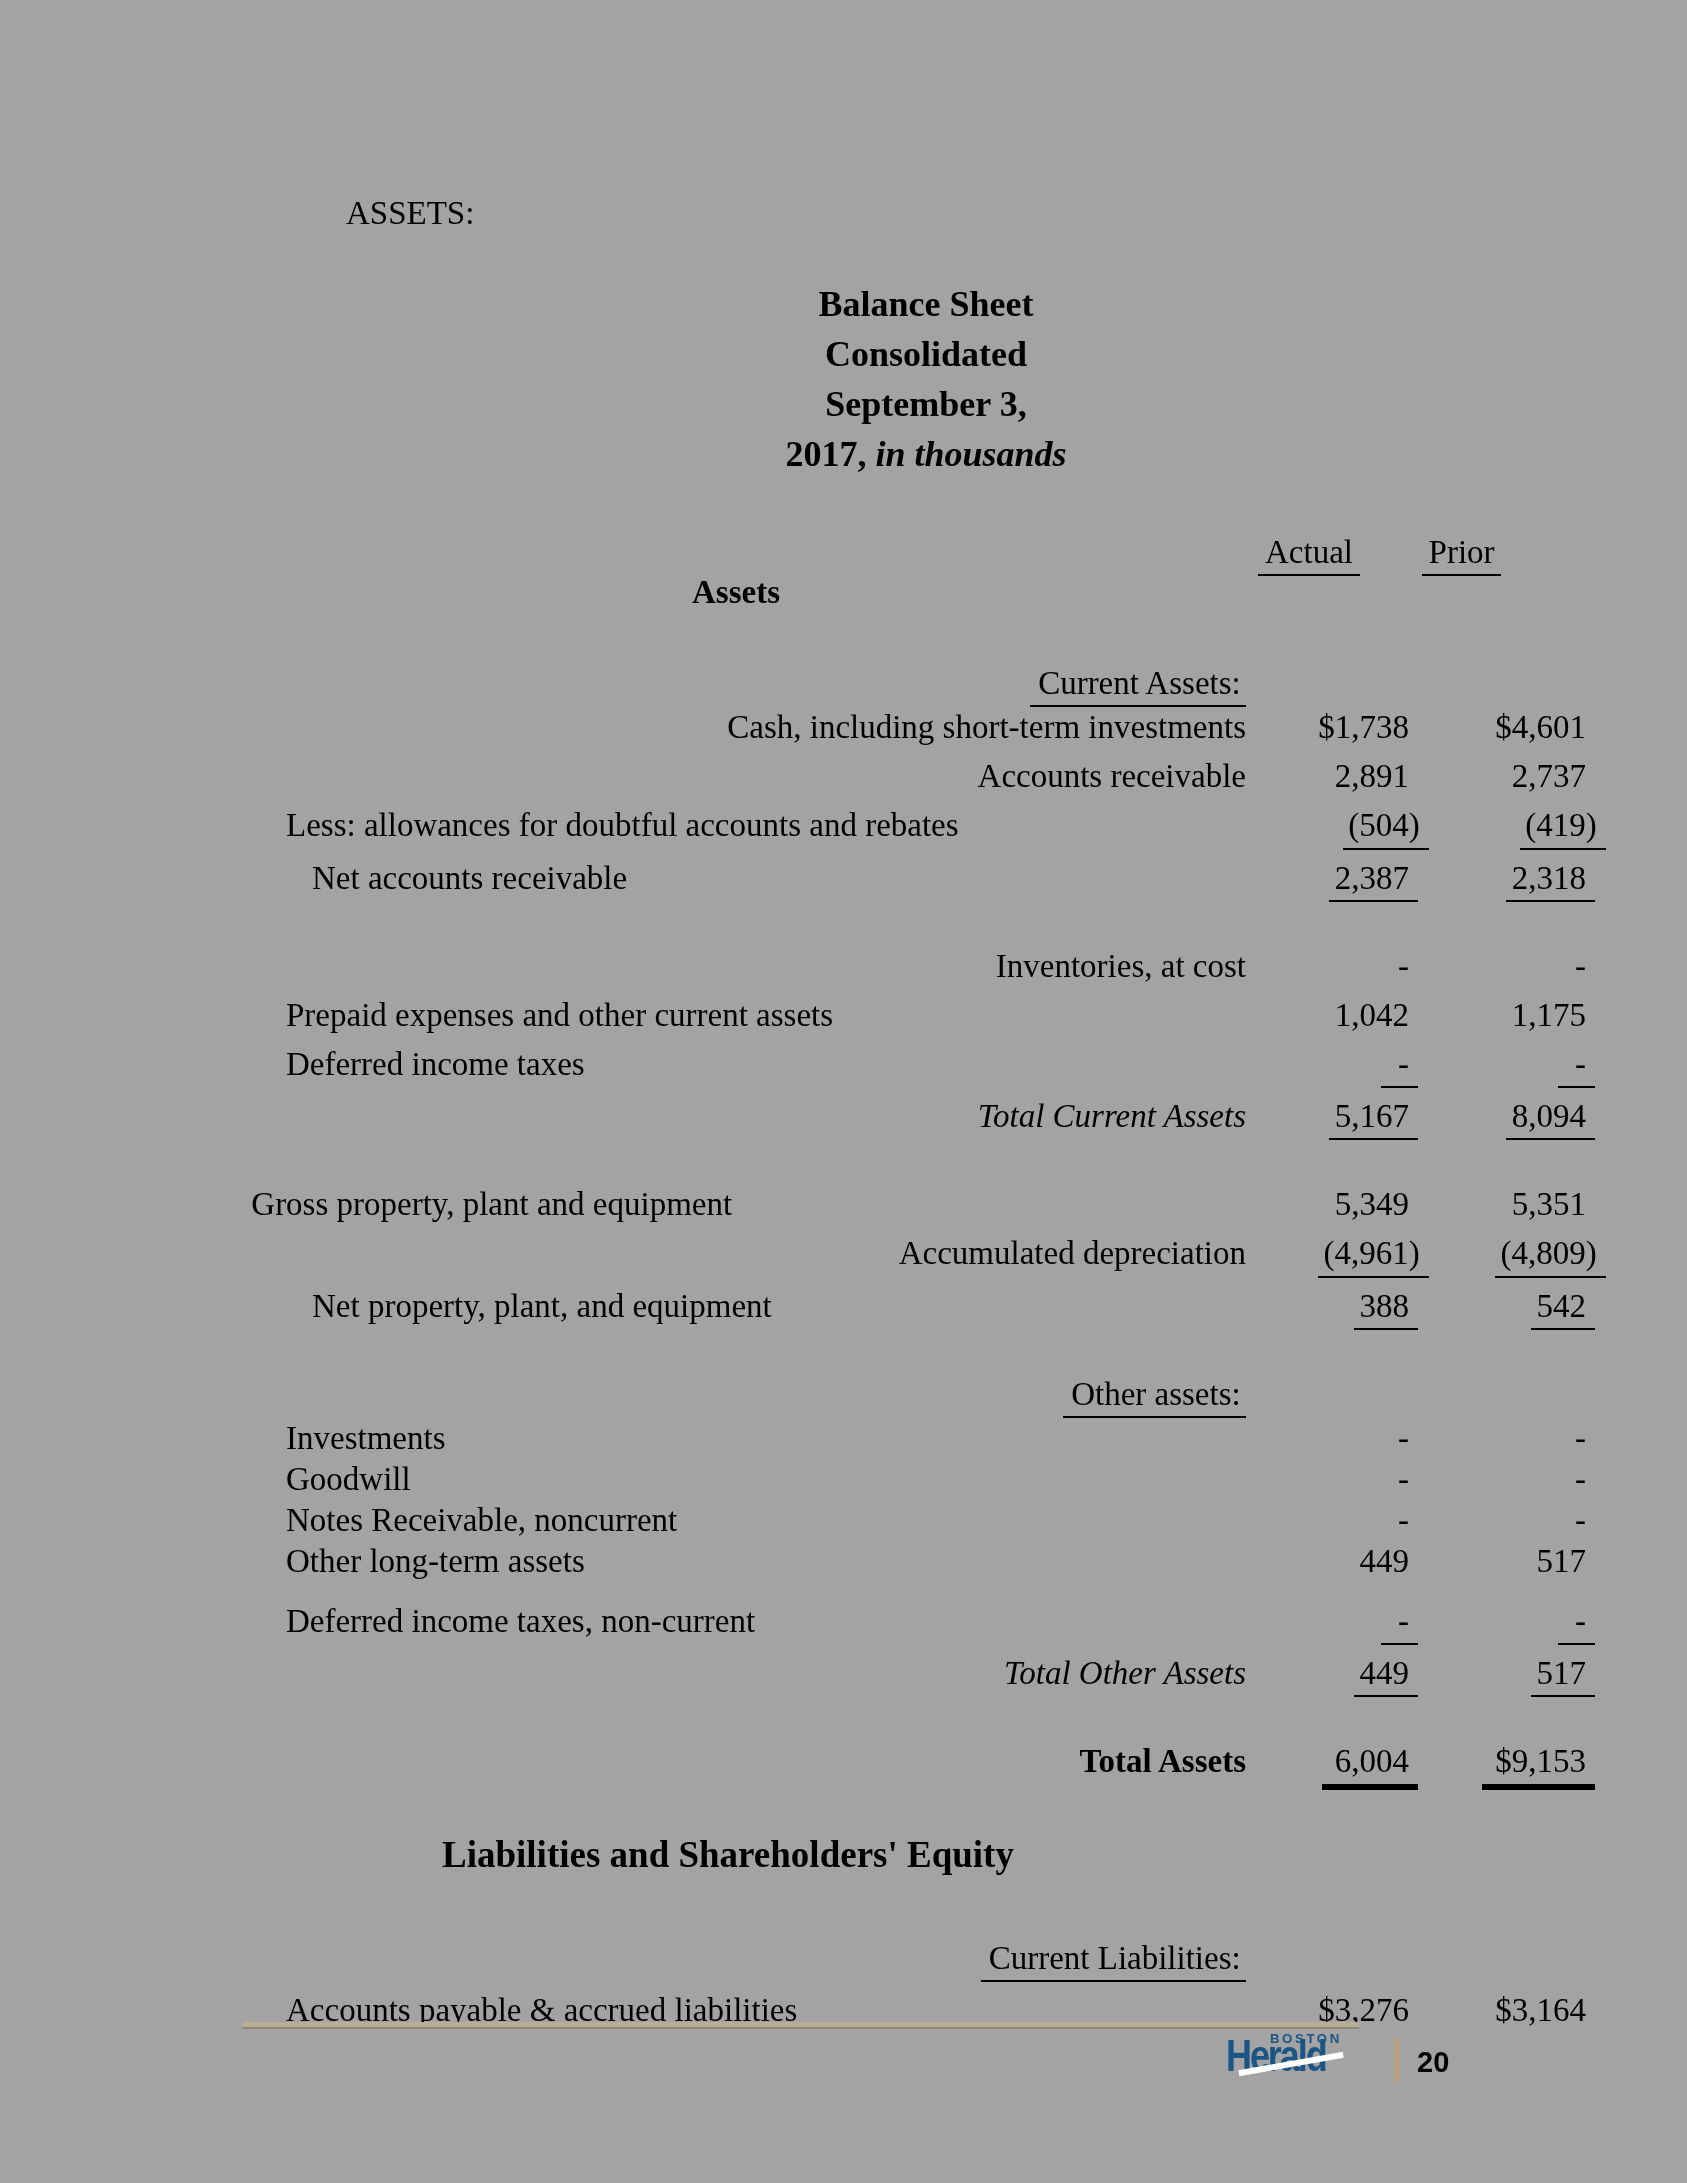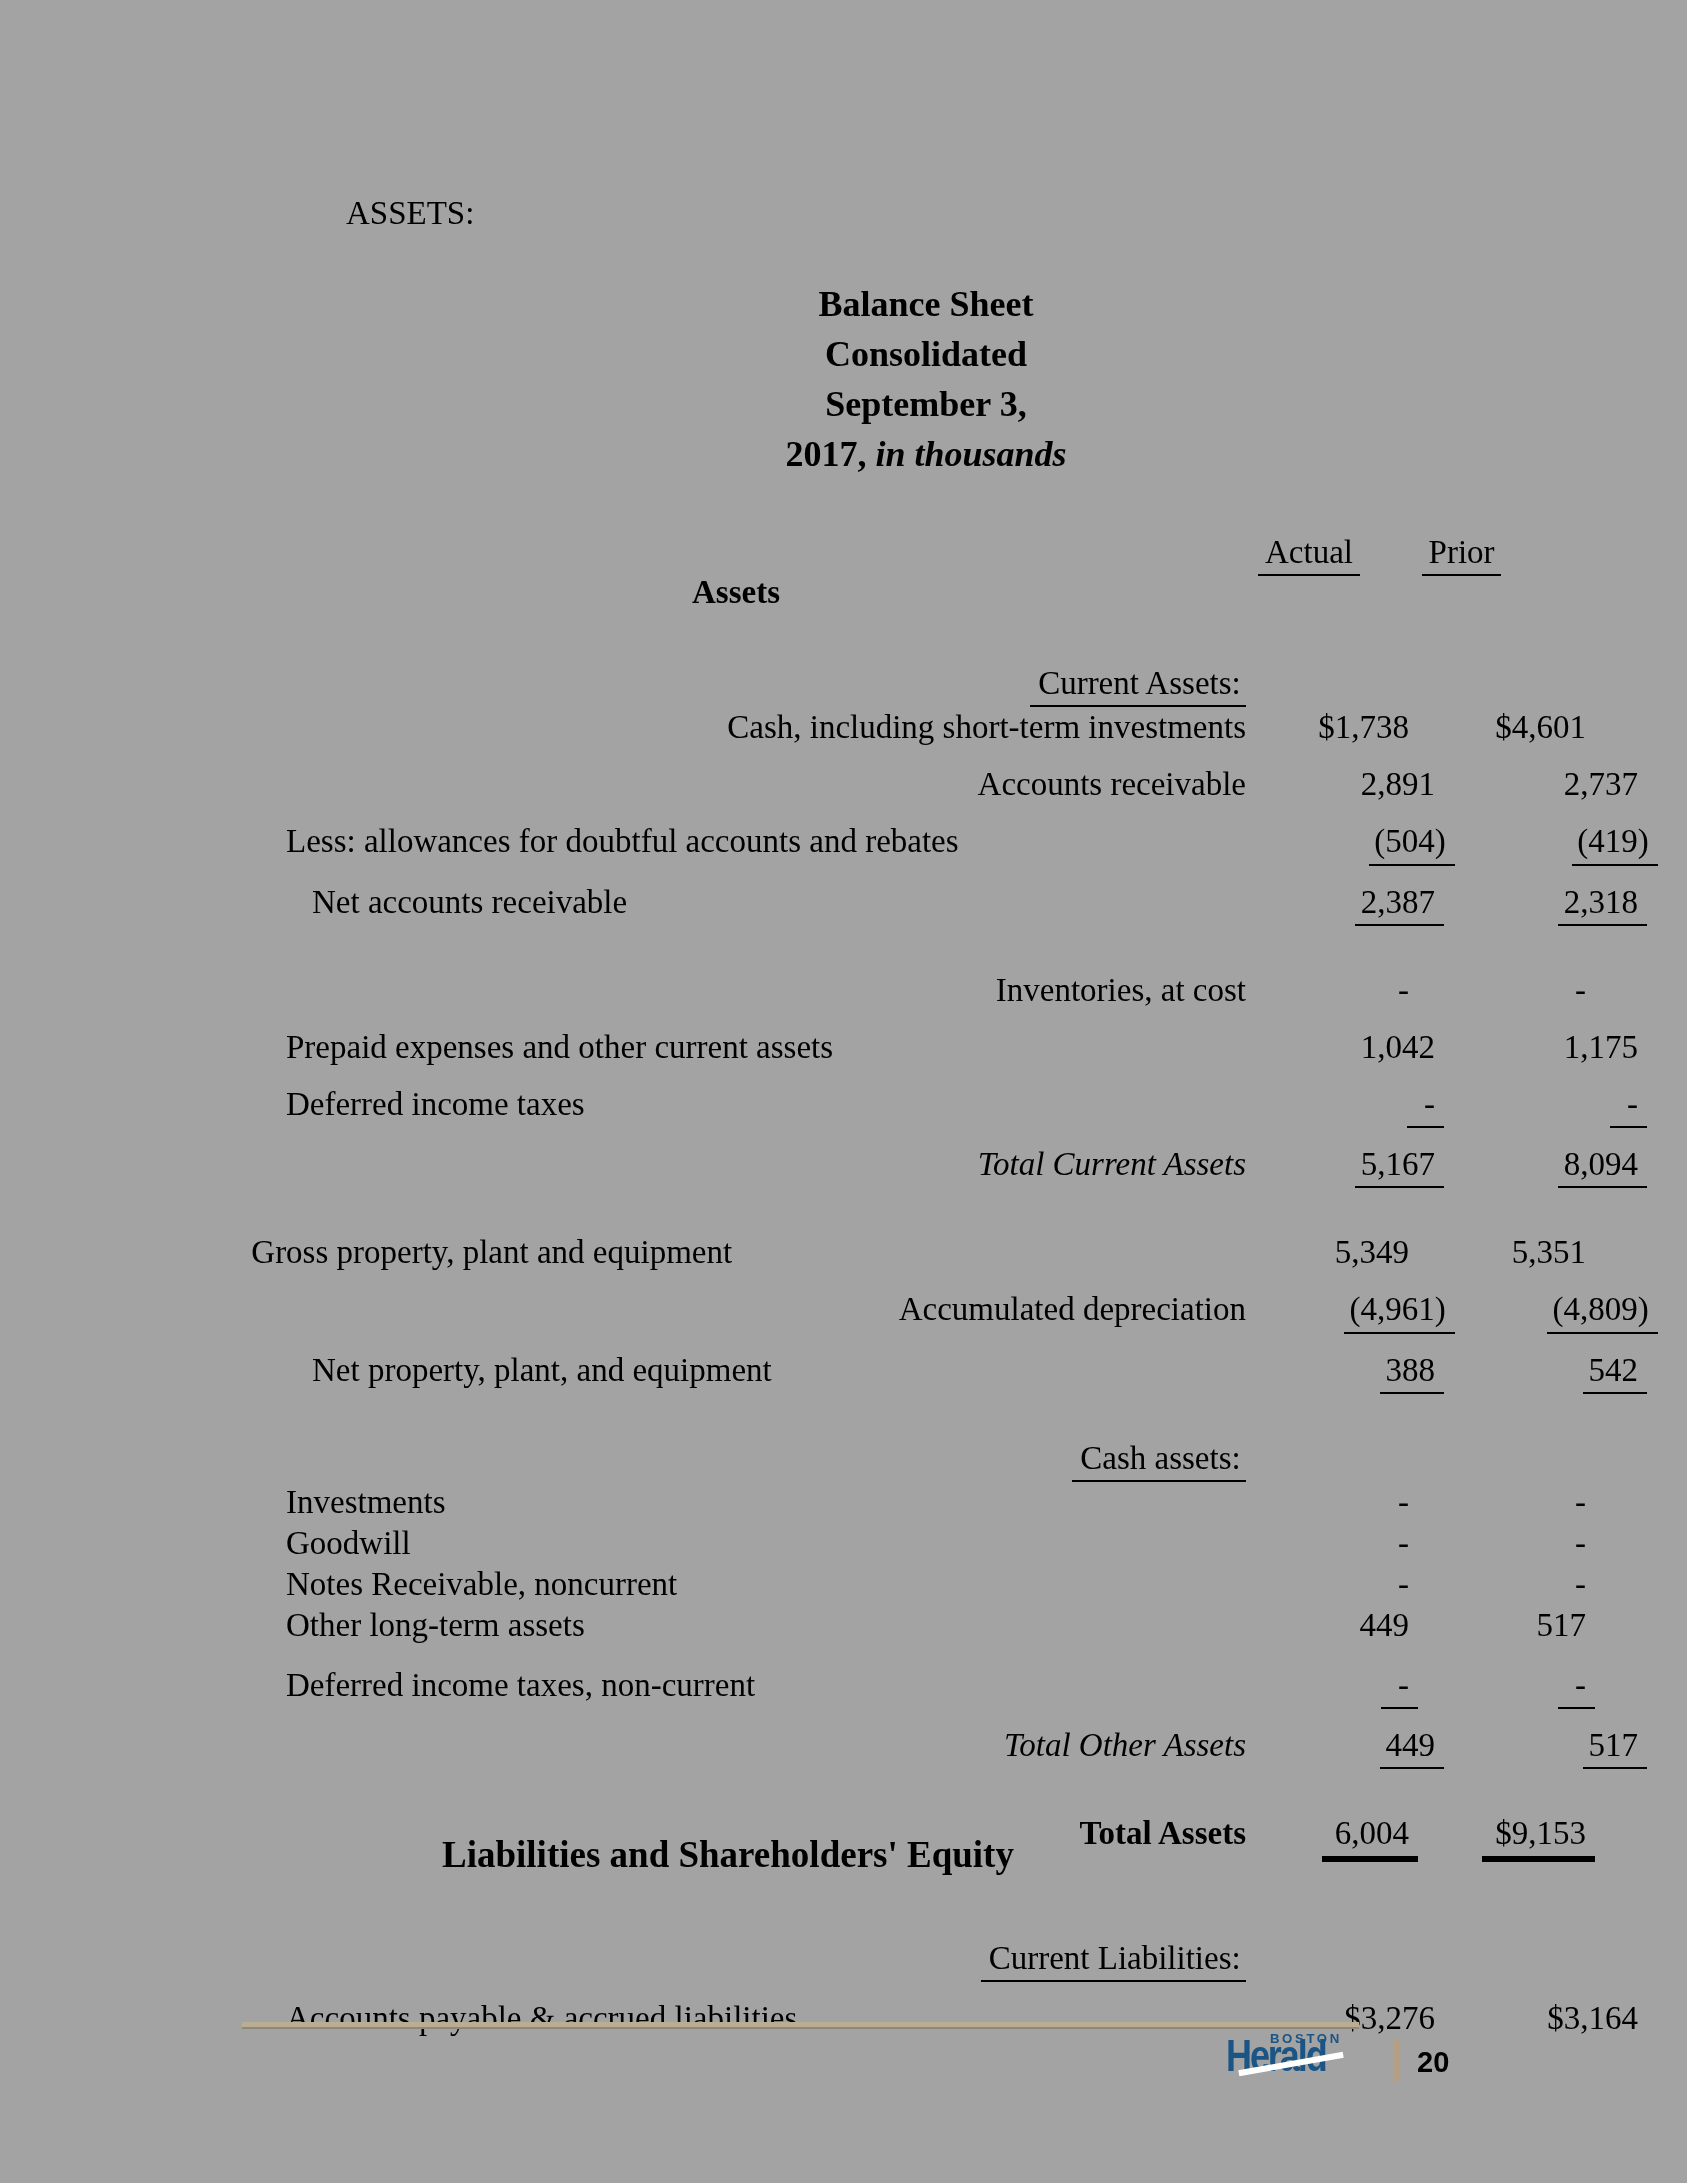"Accounts receivable" .gap-small { gap: 26px -> none; margin-top: 16px -> 8px }
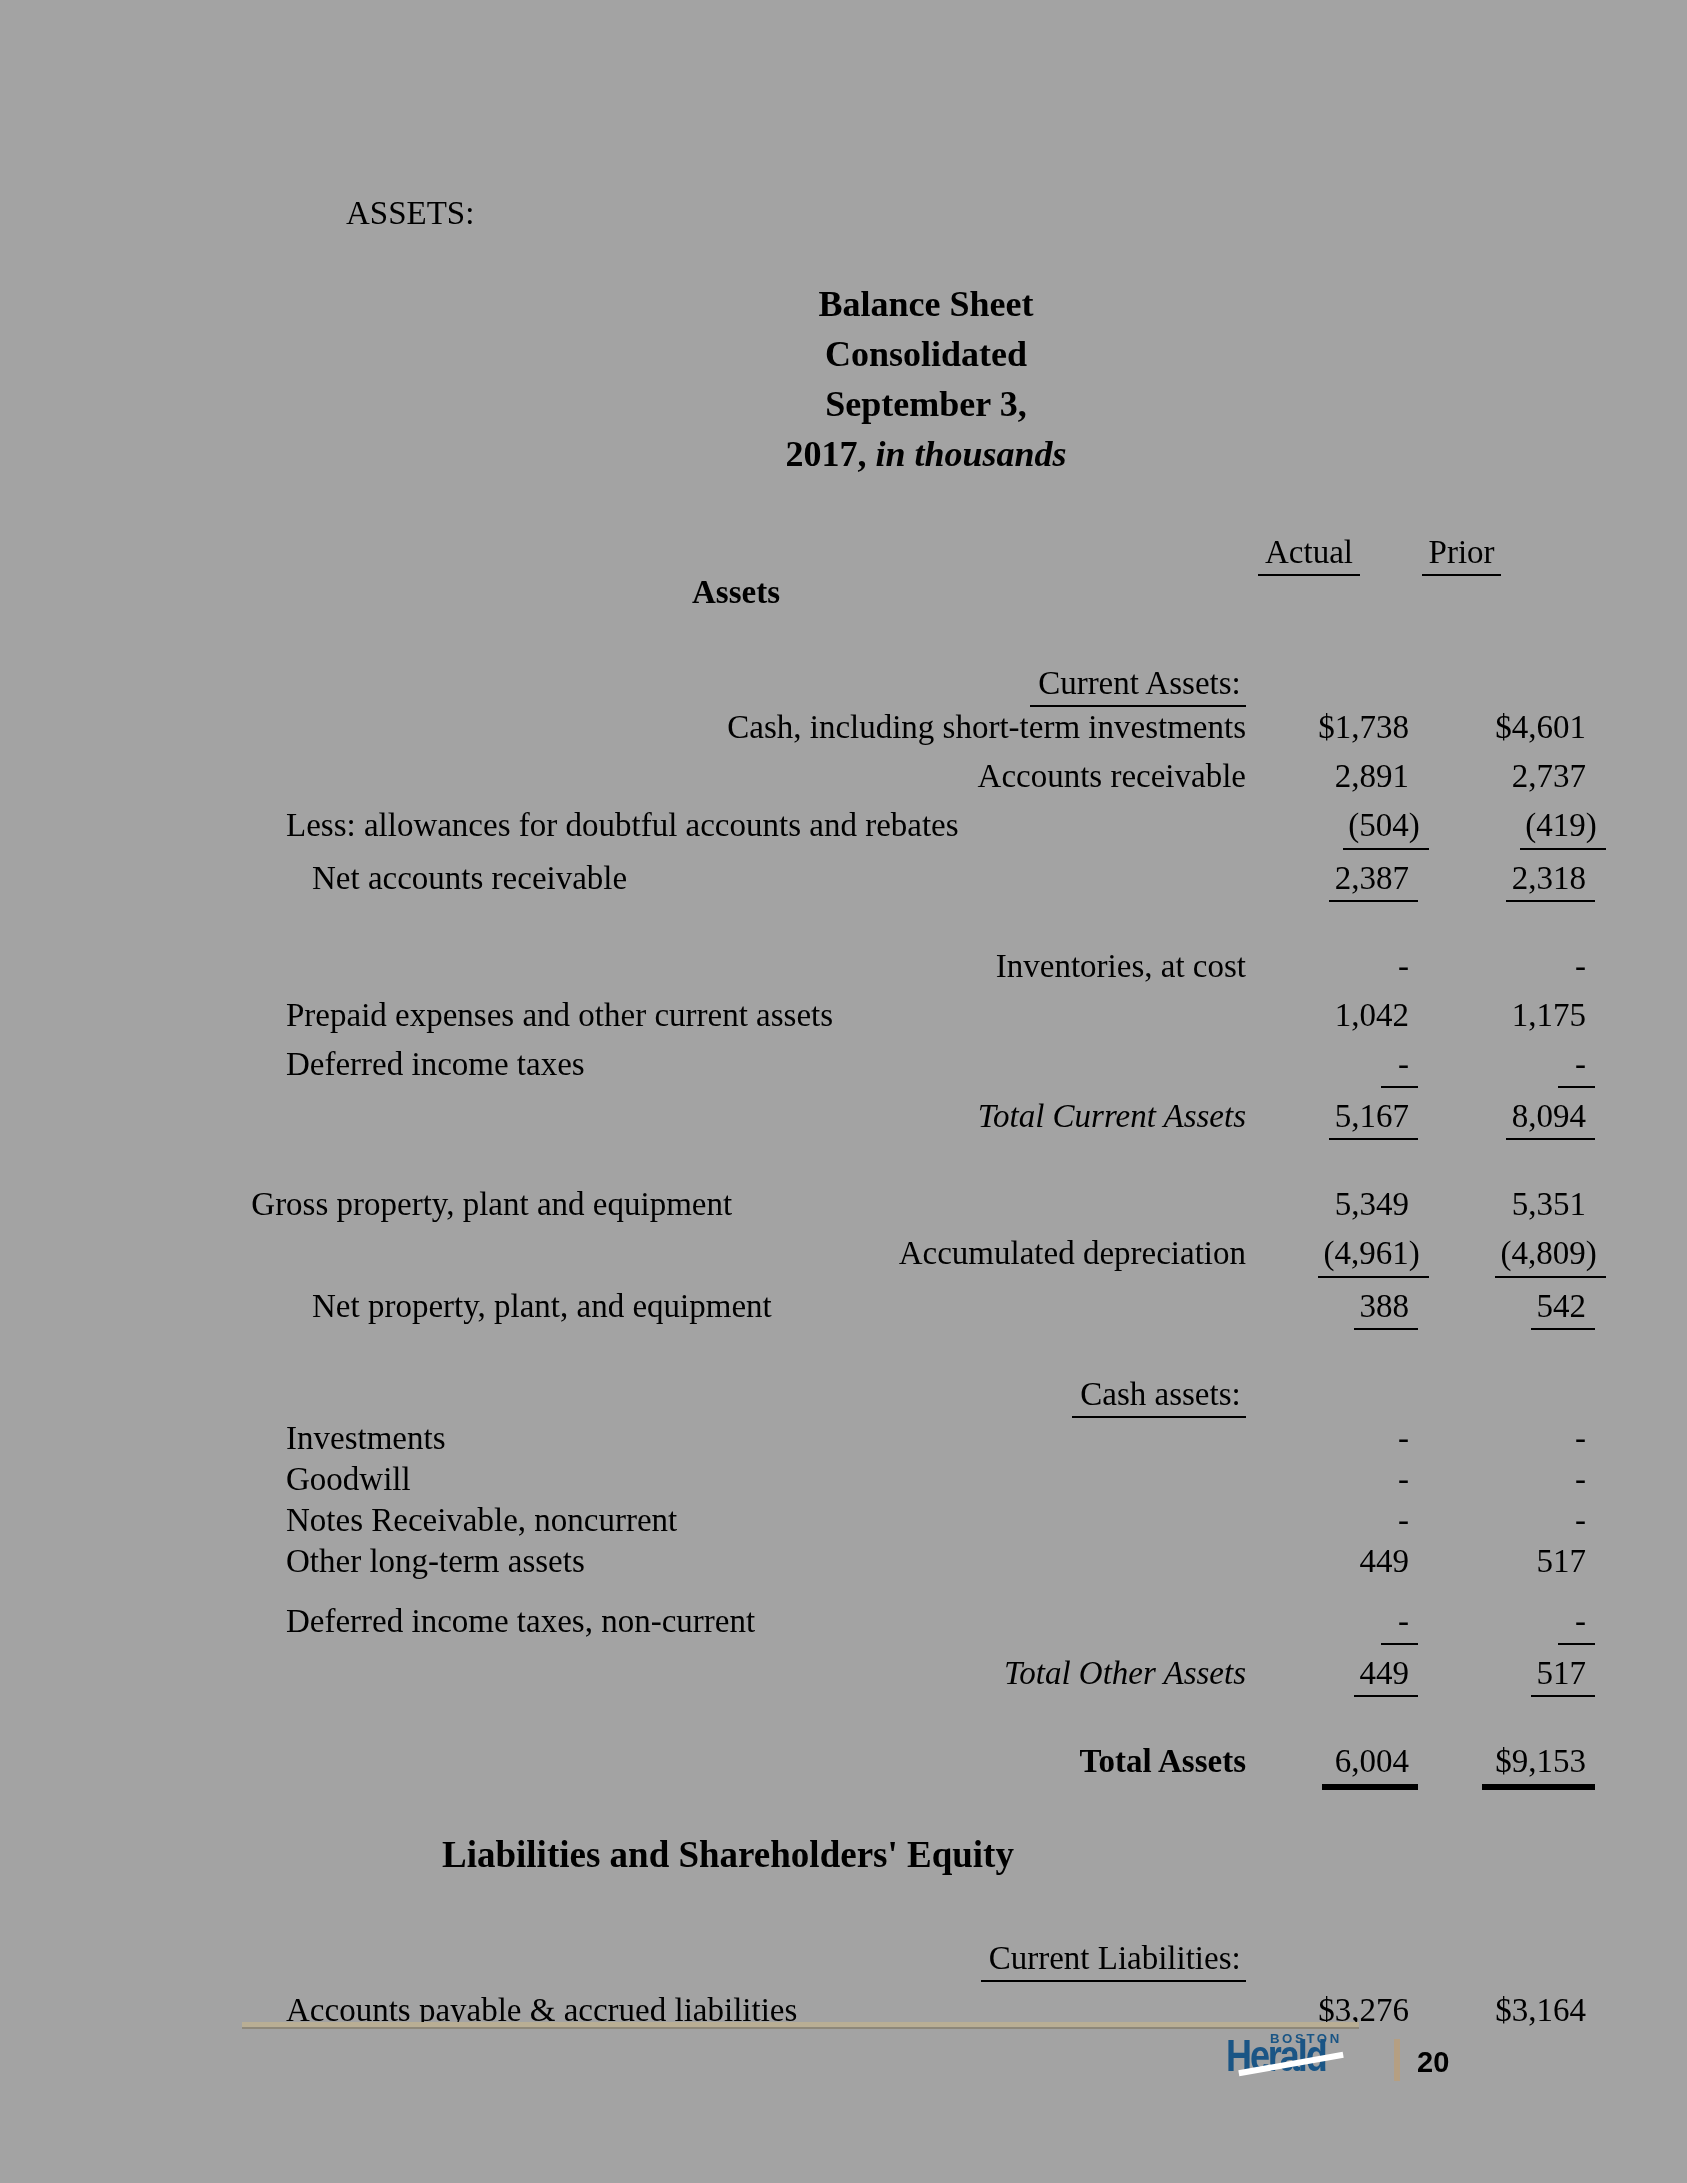"Cash assets:" span.u { text: Cash -> Other }
